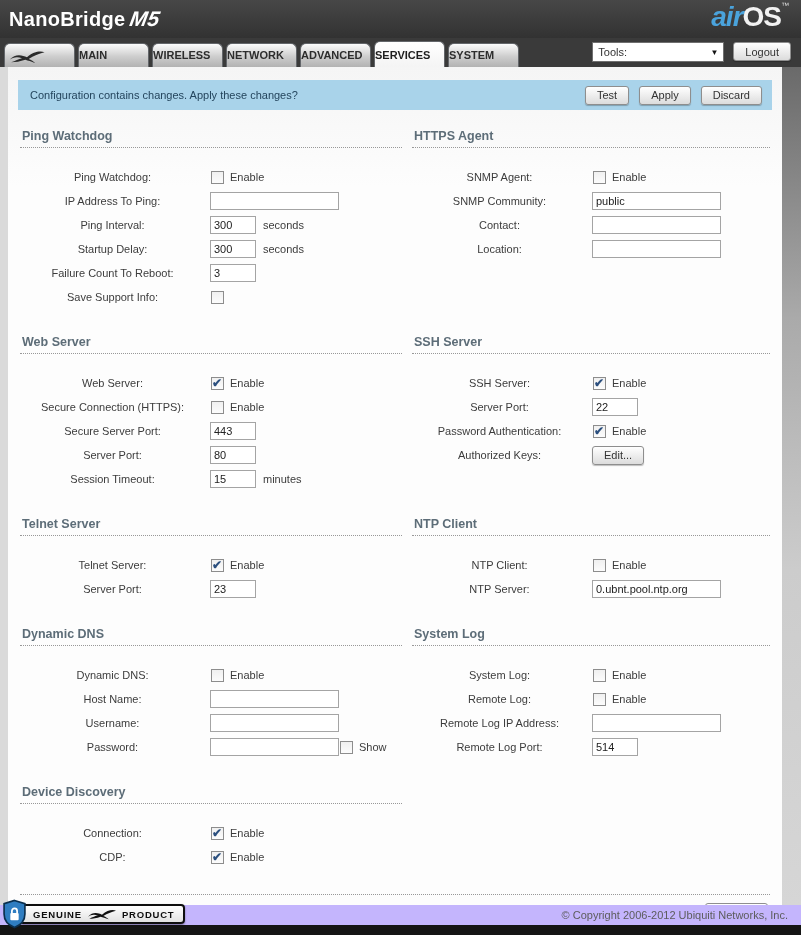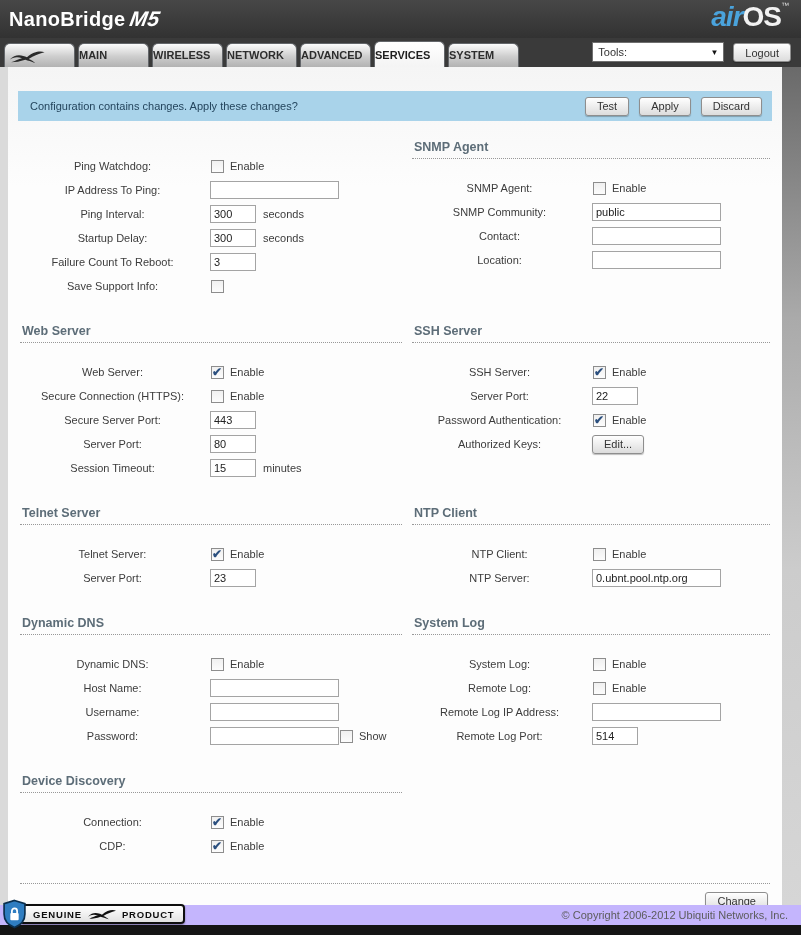"Tools:" #tools-area { align-items: flex-end -> flex-start }
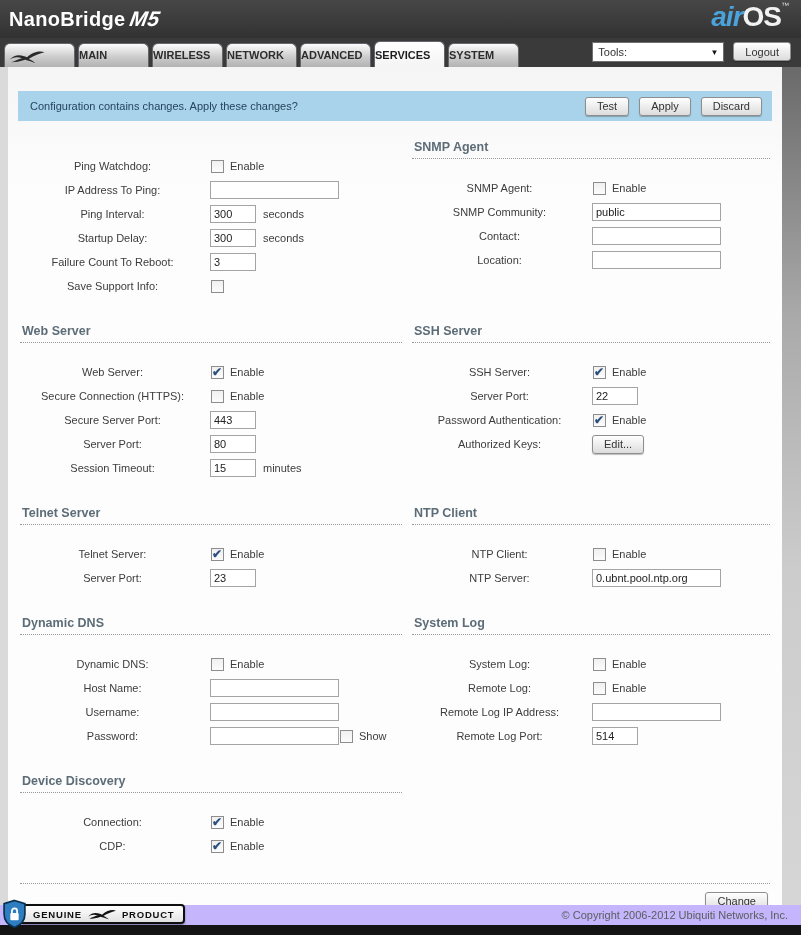"Configuration contains changes. Apply" #notification { margin: 24px 10px 0 10px -> 13px 10px 0 10px }
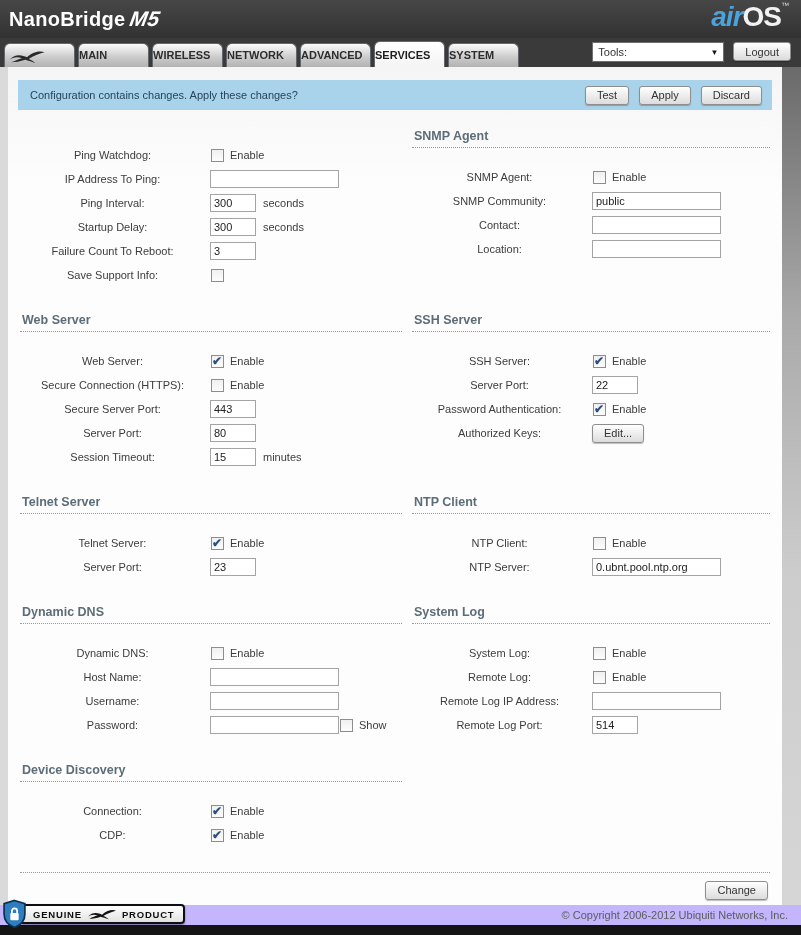"Ping Watchdog" div.section-title { html: none -> <div>Ping Watchdog</div> }
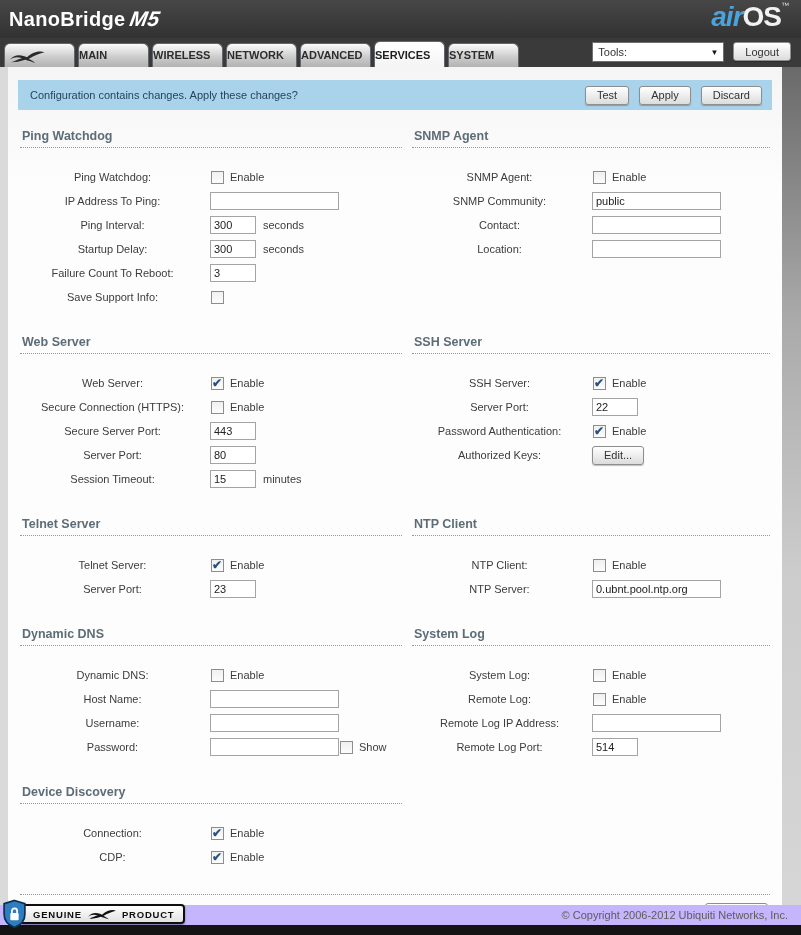"SNMP Agent" div.section-title { text: SNMP -> HTTPS }
